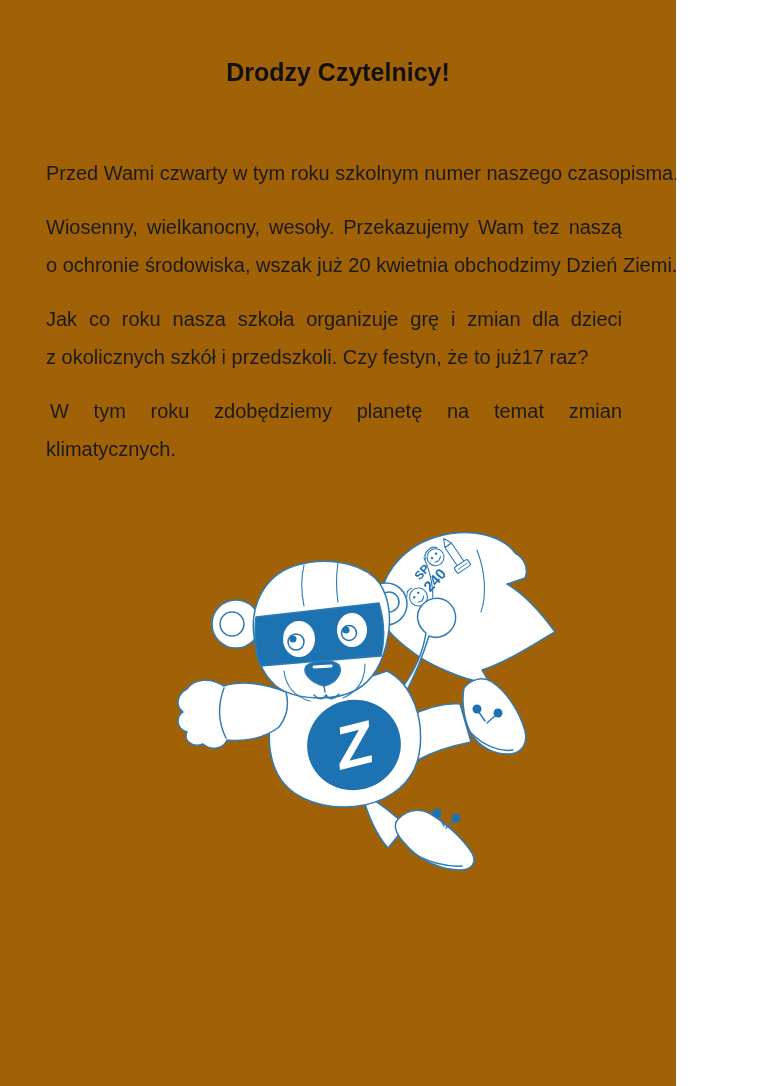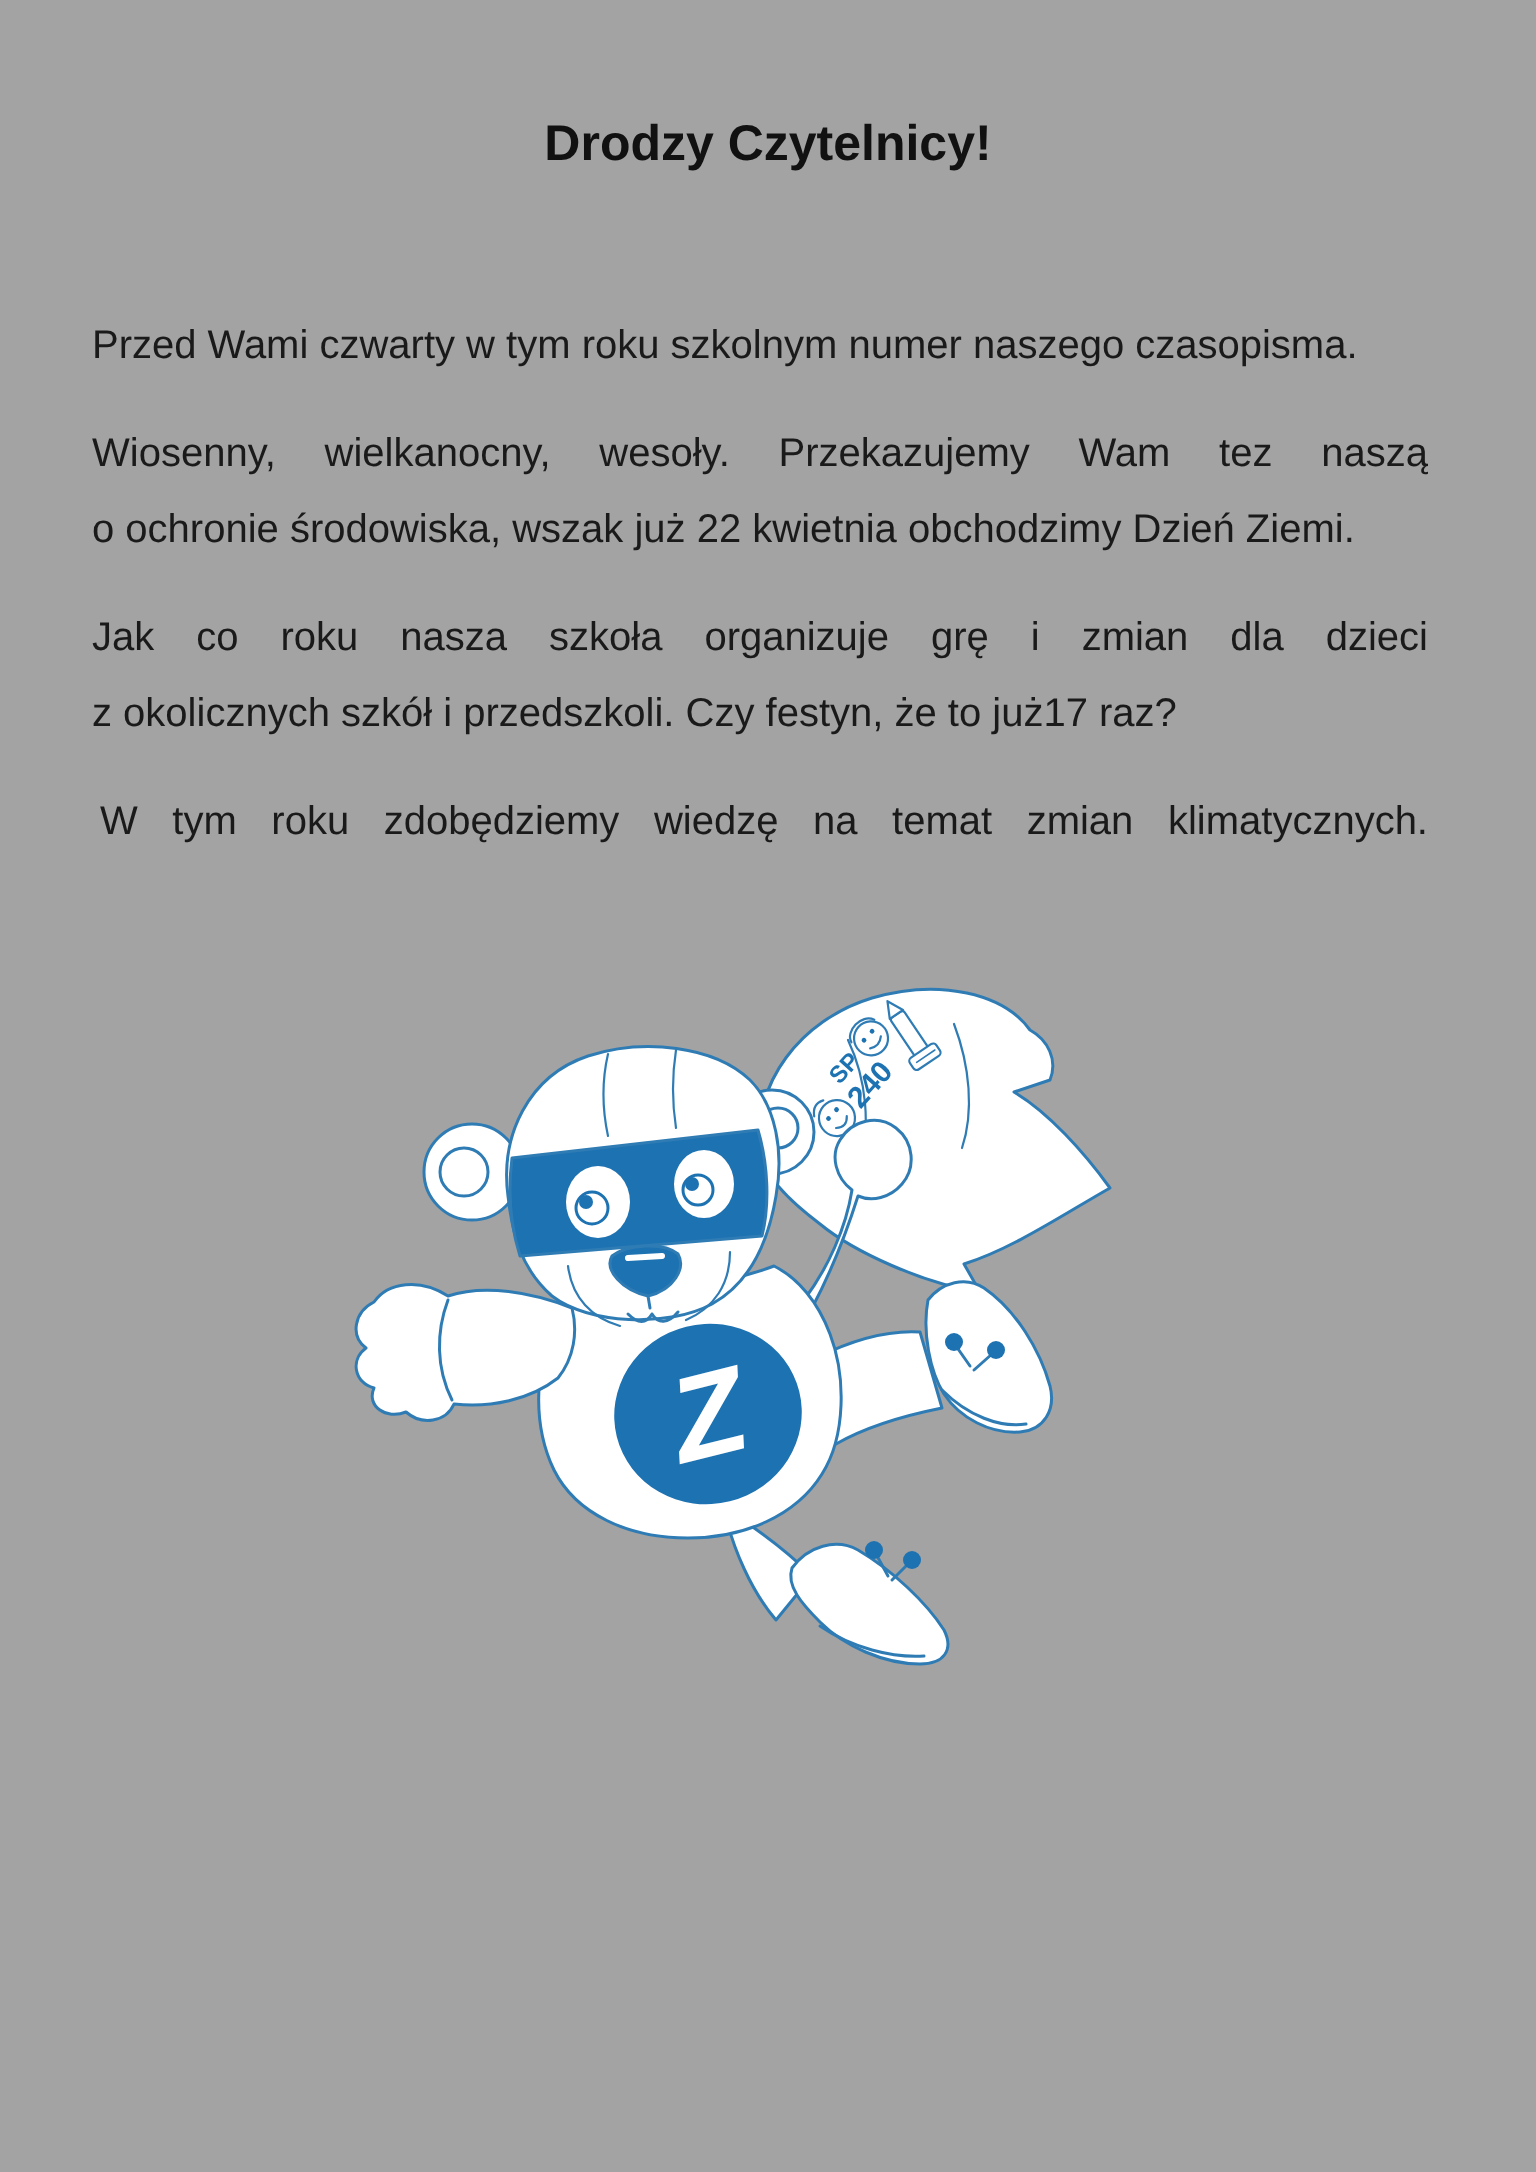"Drodzy Czytelnicy!" .page { background: #a3a3a3 -> #a16207; width: 768px -> 676px }
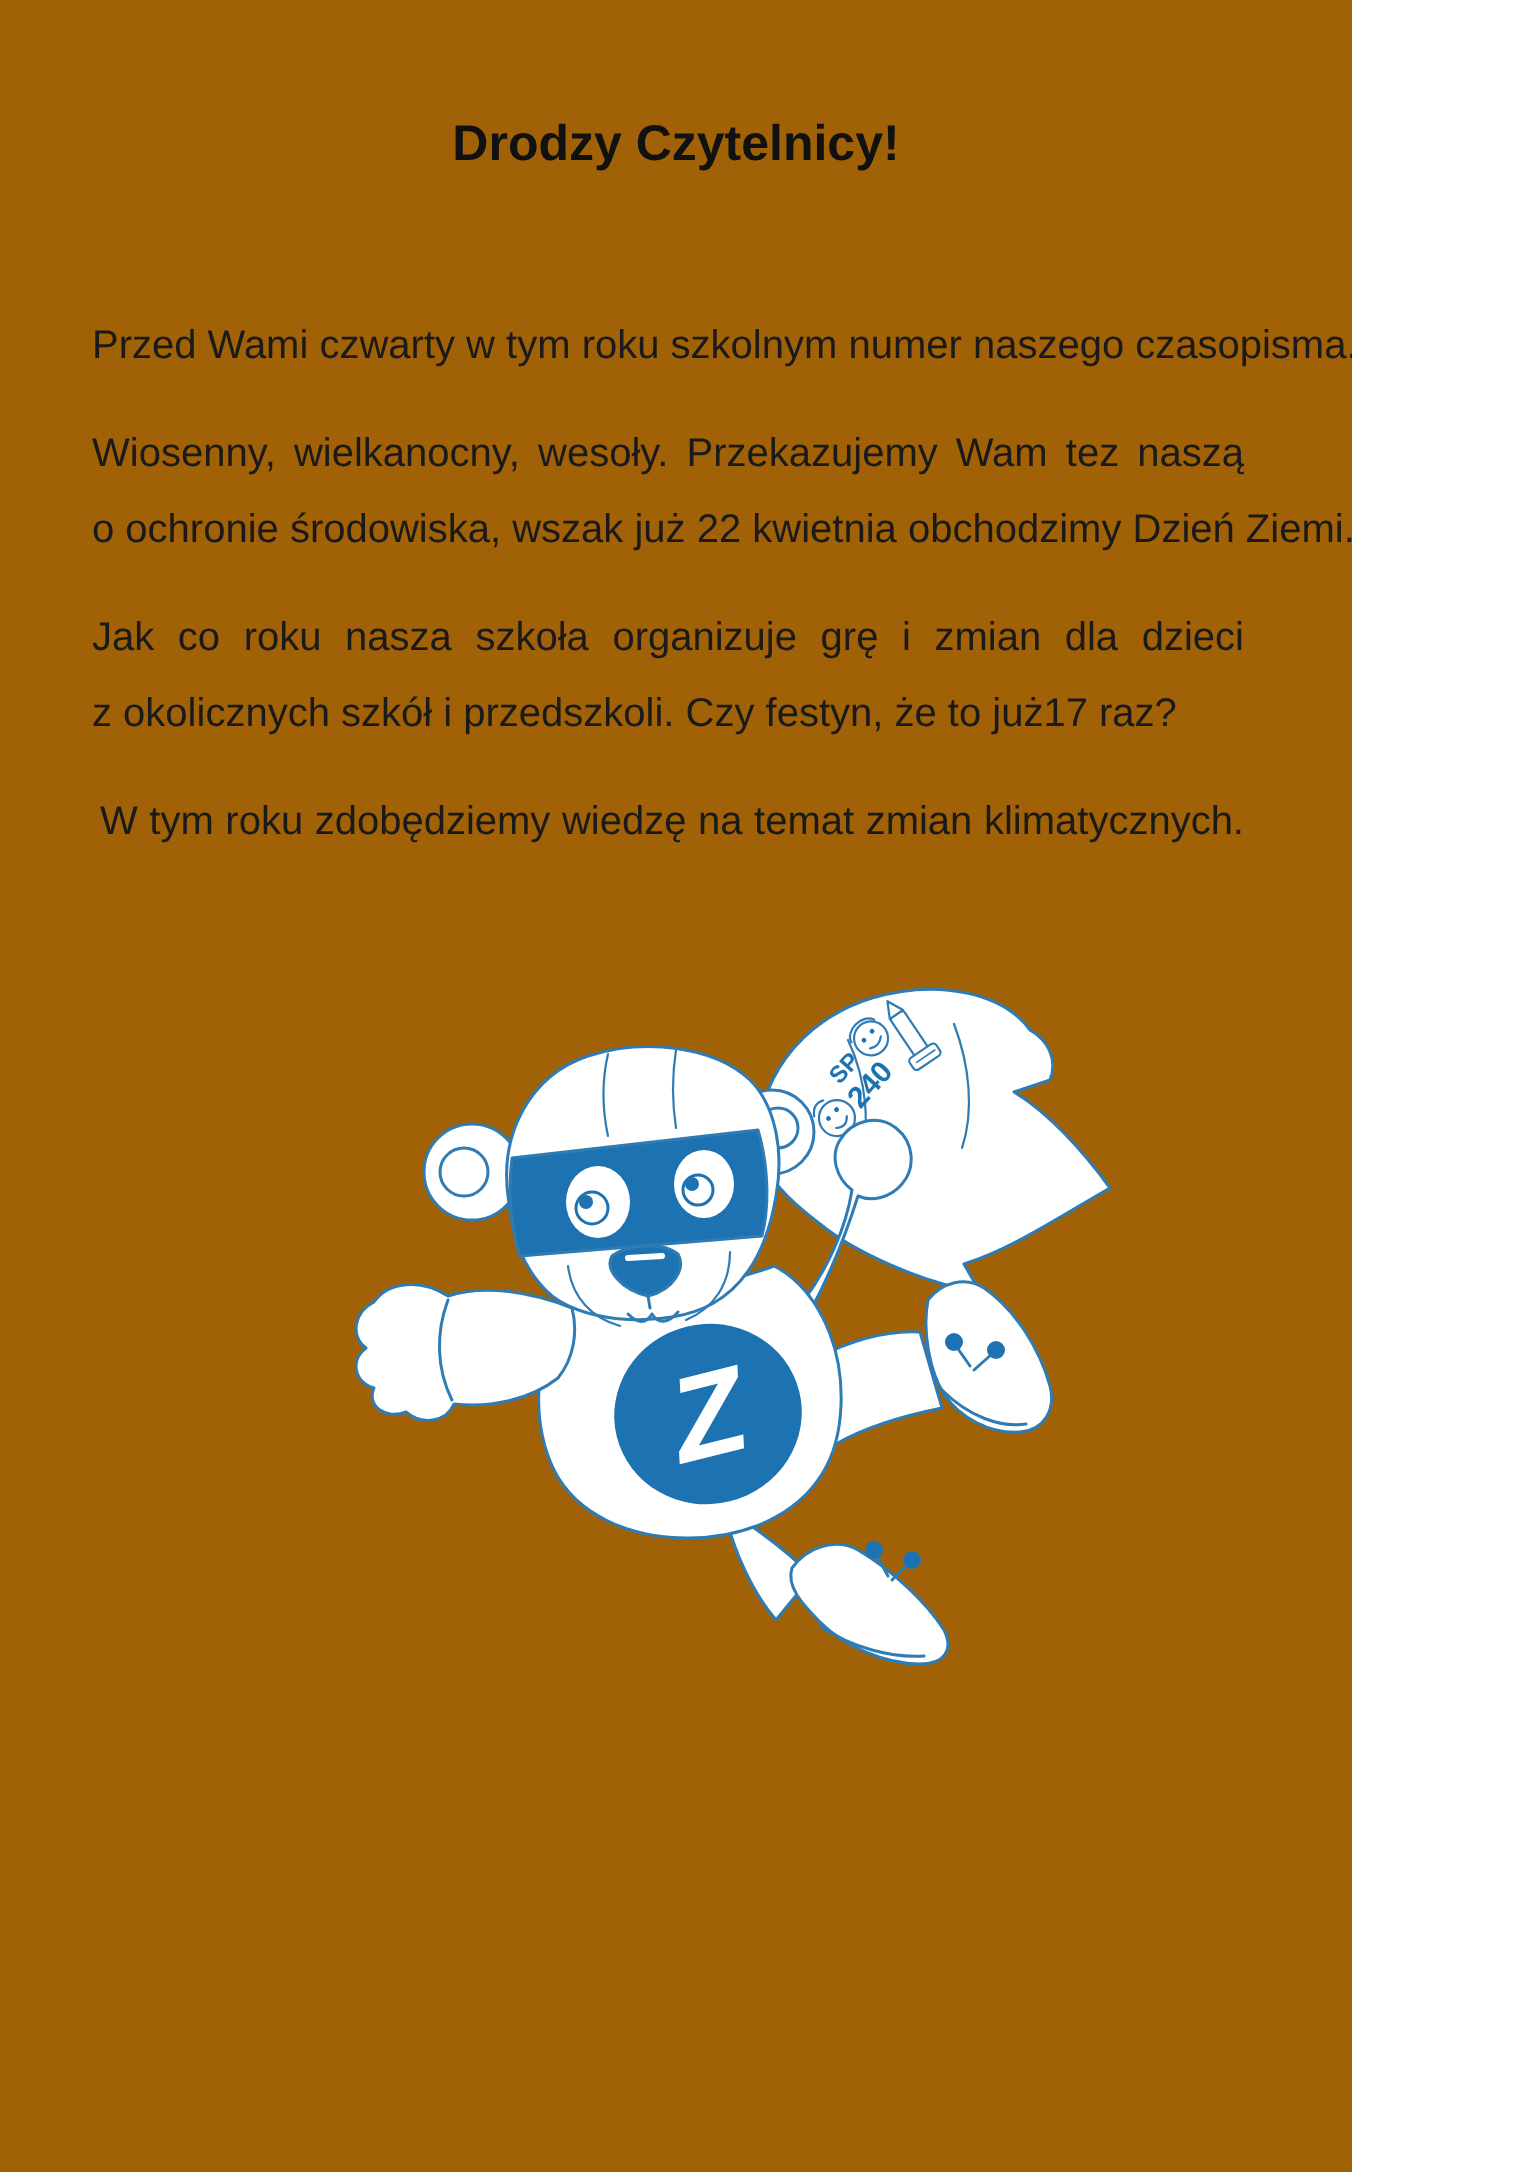"o ochronie środowiska, wszak już" span.line { text: 22 -> 20 }
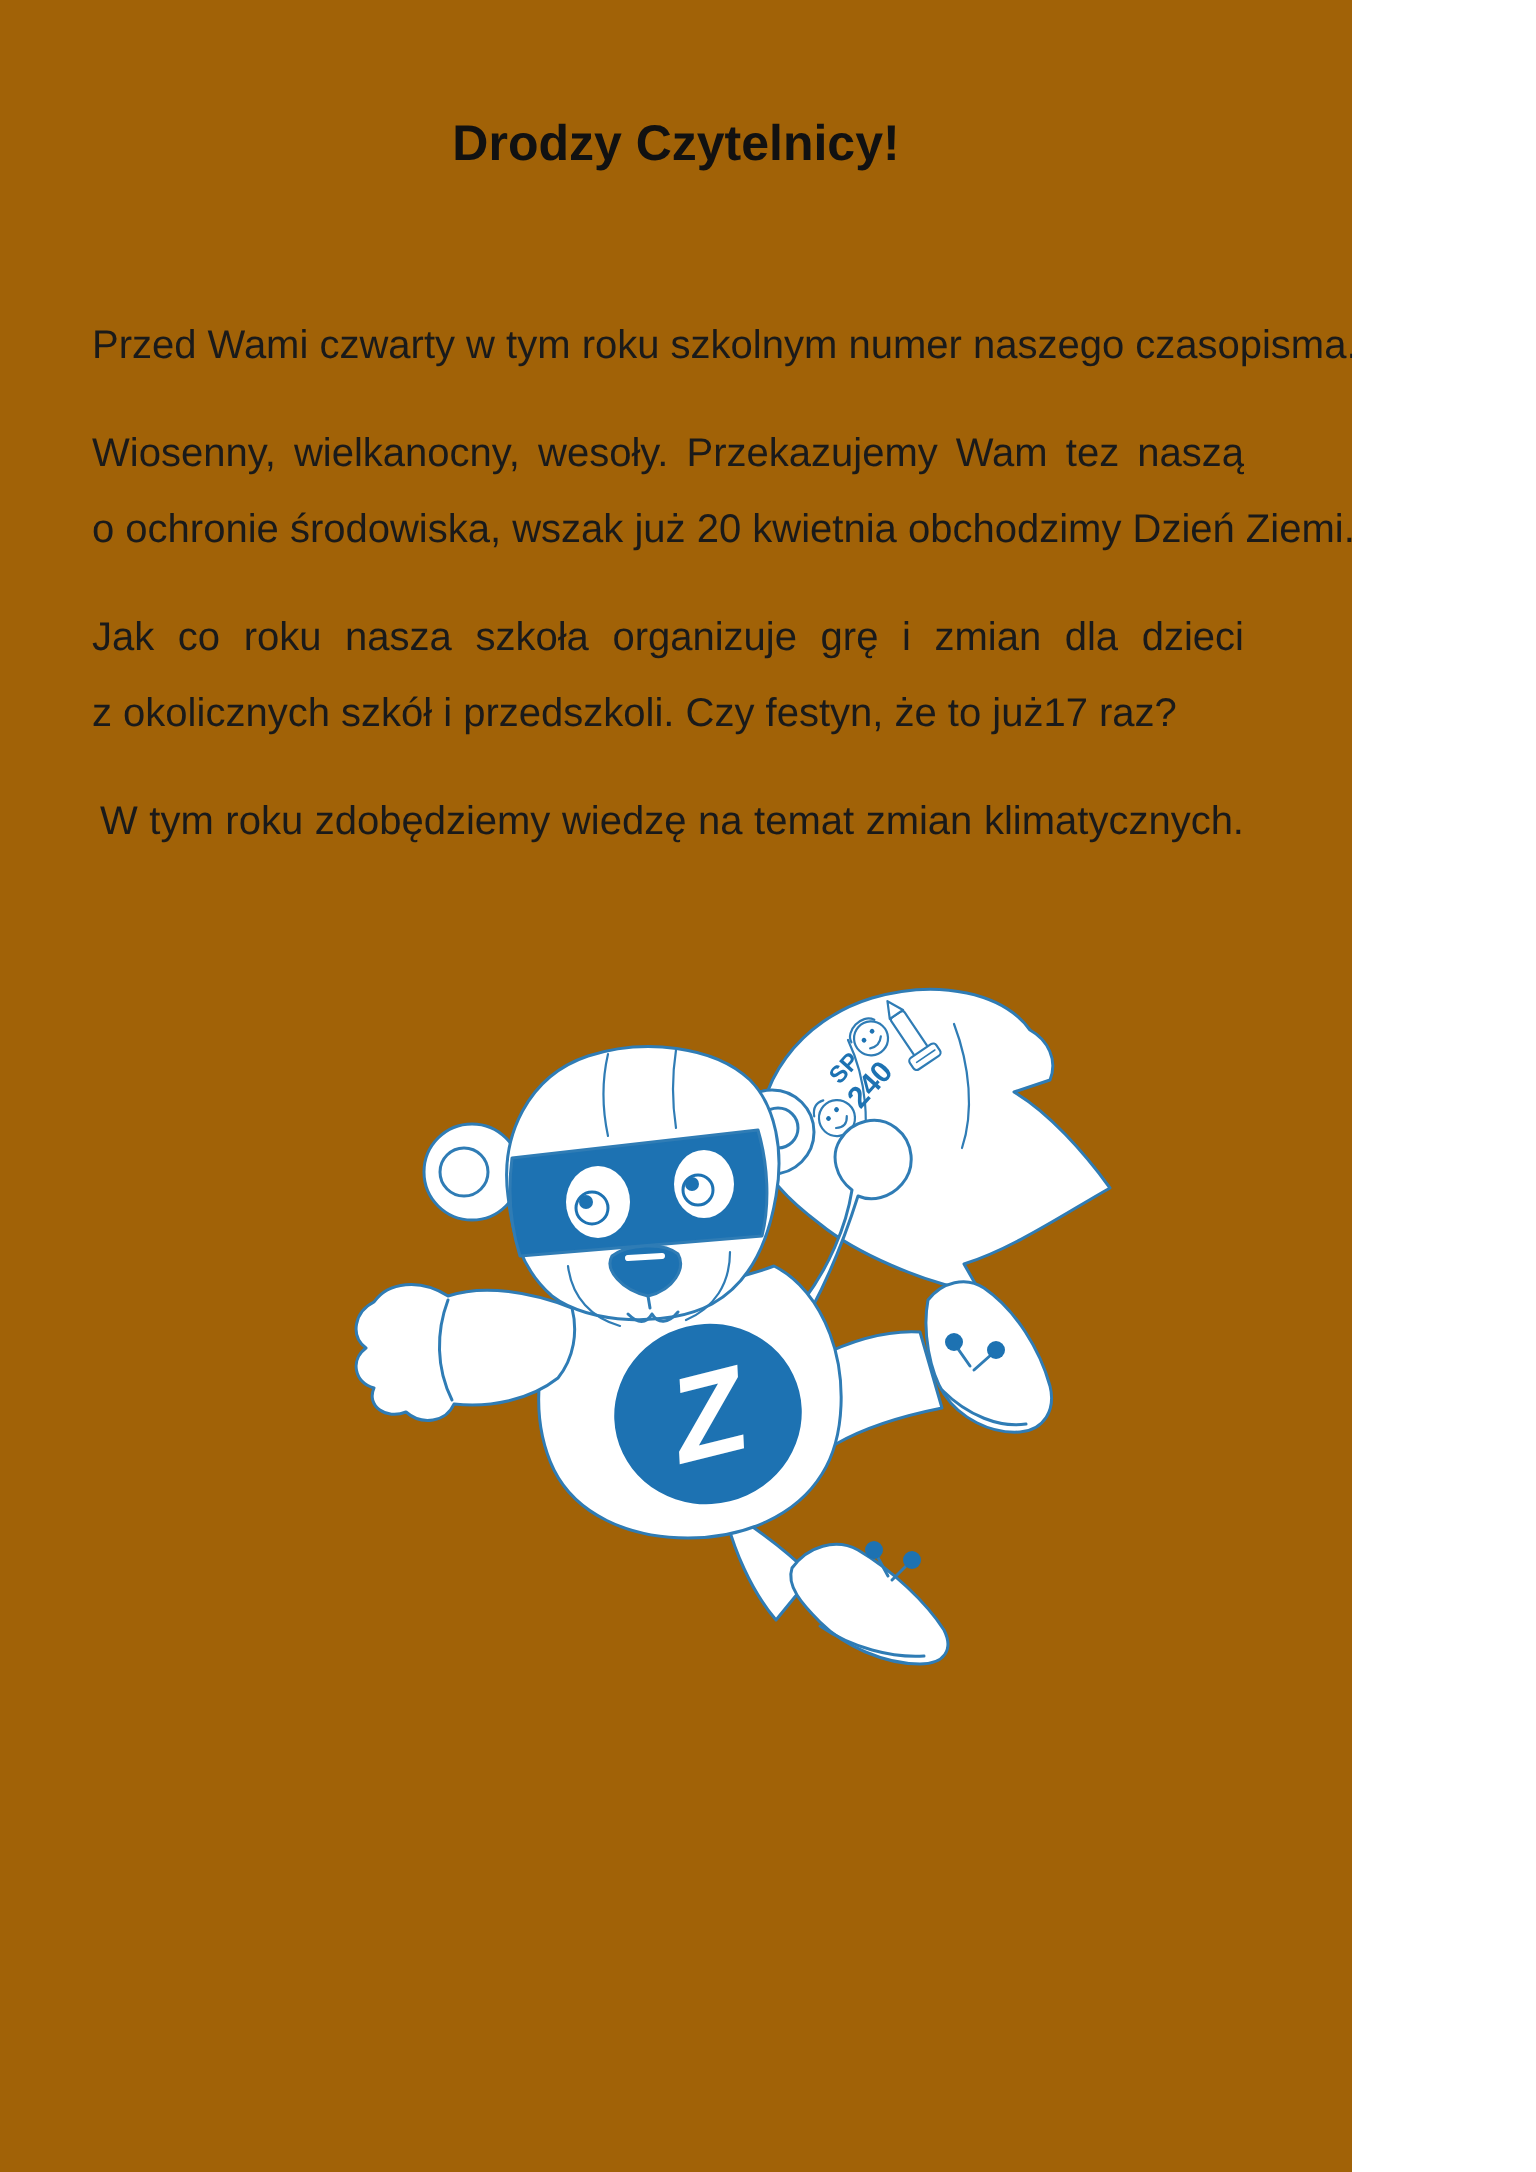"W tym roku zdobędziemy wiedzę" span.line { text: wiedzę -> planetę }
